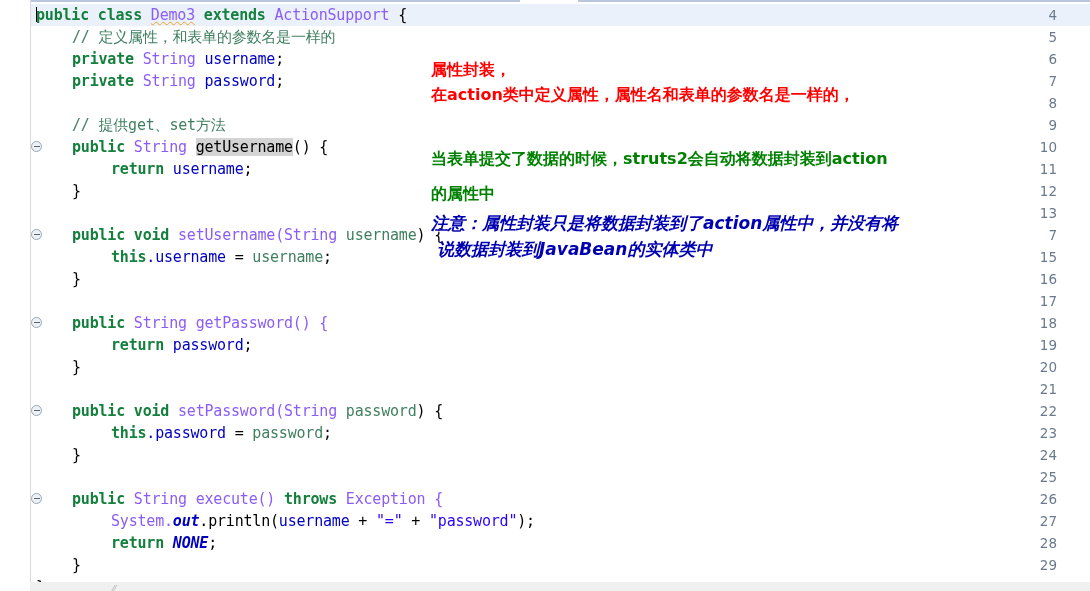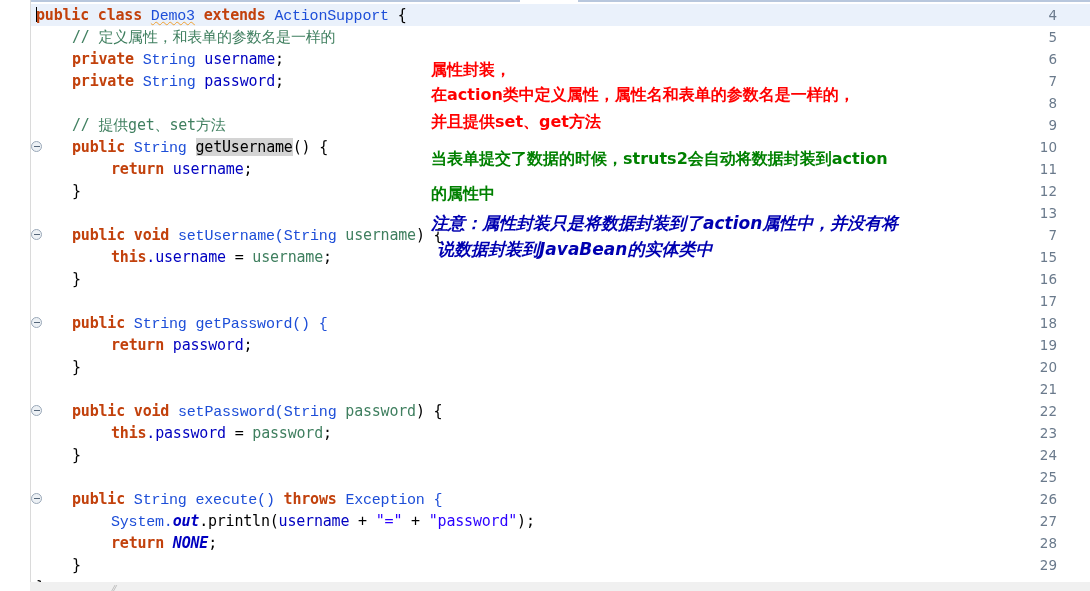"public" .kw { color: #c2410c -> #15803d }
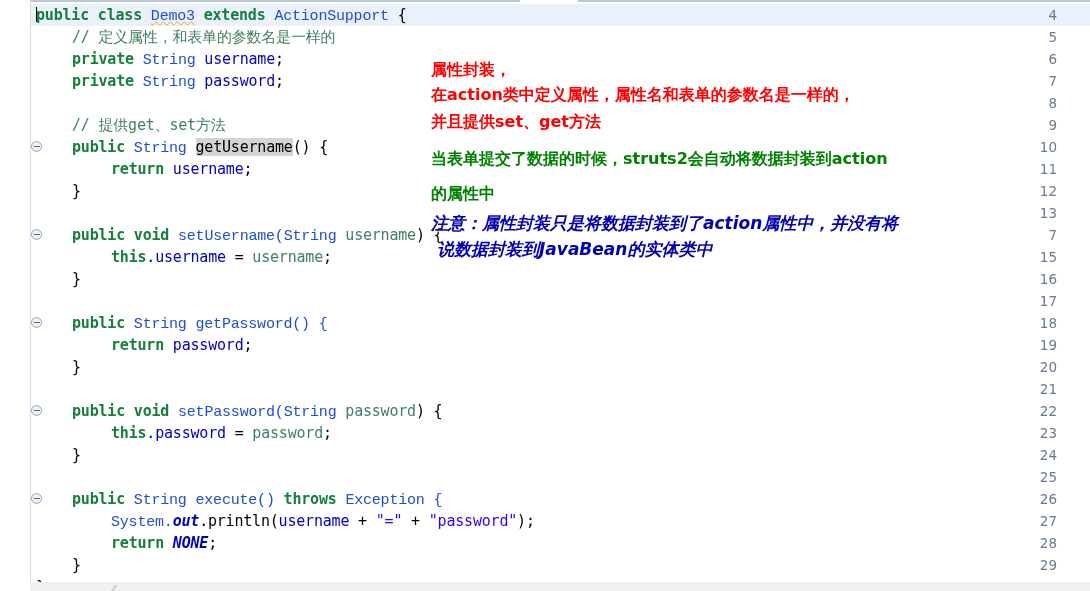"Demo3" .type { color: #1d4ed8 -> #8b5cf6; font-family: Liberation Mono, monospace -> none }
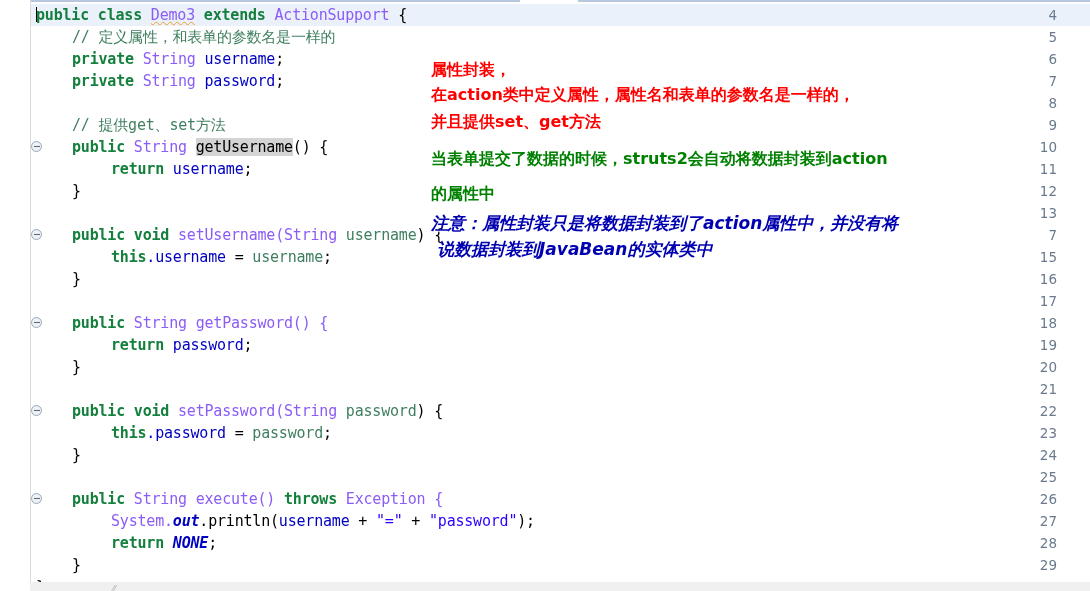"并且提供set、get方法" div.anno { html: <div>并且提供set、get方法</div> -> none }
